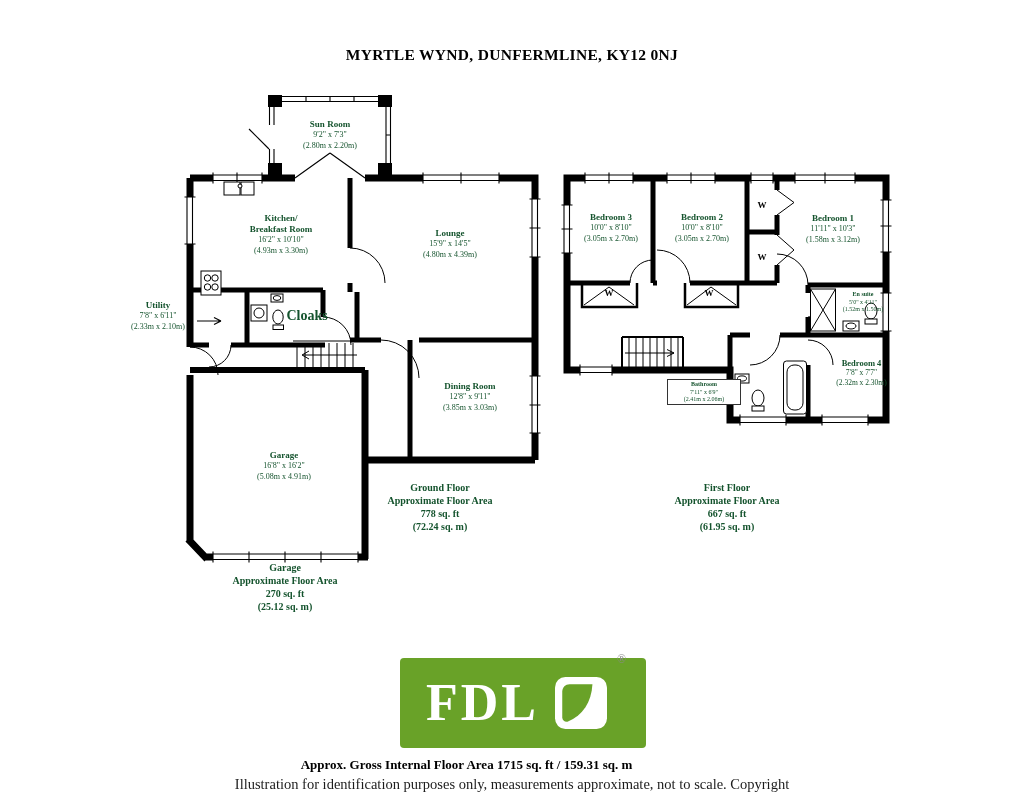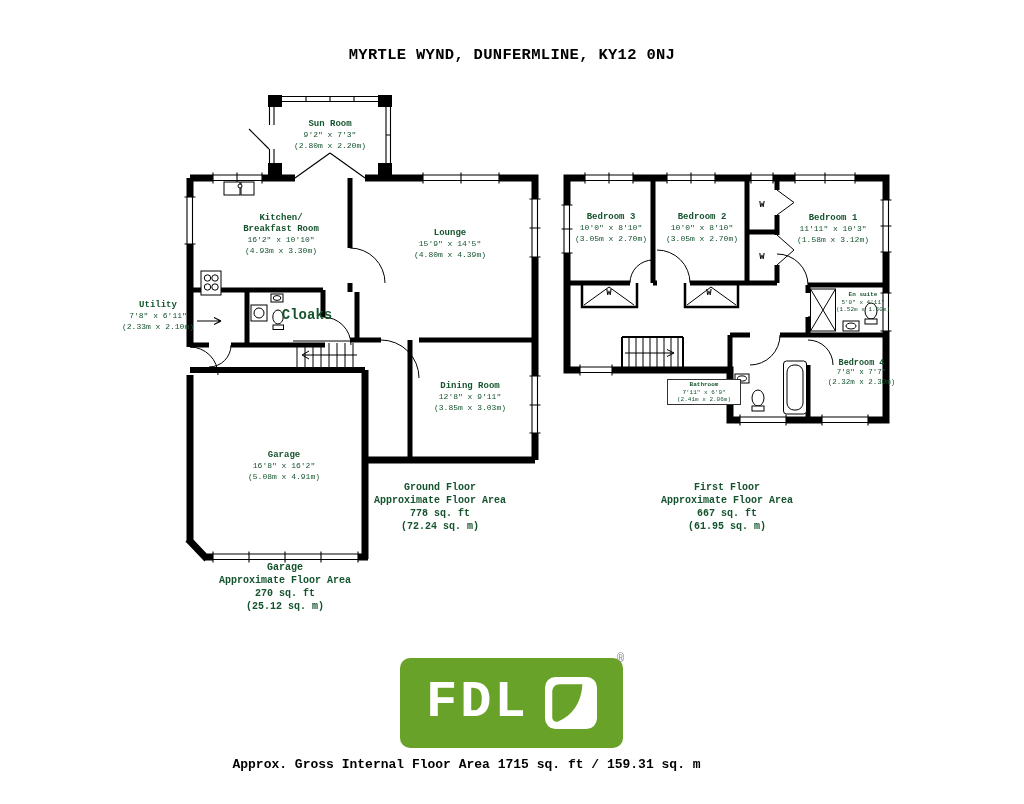"MYRTLE WYND, DUNFERMLINE, KY12 0NJ" #canvas { font-family: Liberation Mono, monospace -> Liberation Serif, serif }
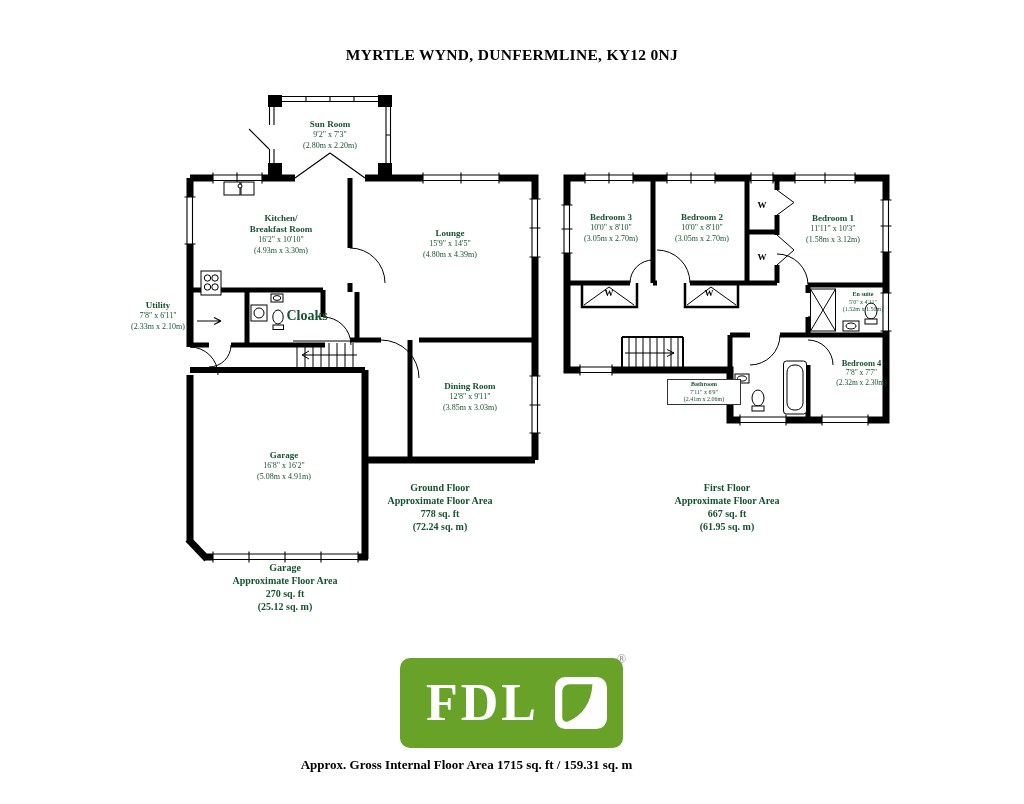"FDL" #logo { border-radius: 10px -> 4px; width: 223px -> 246px }
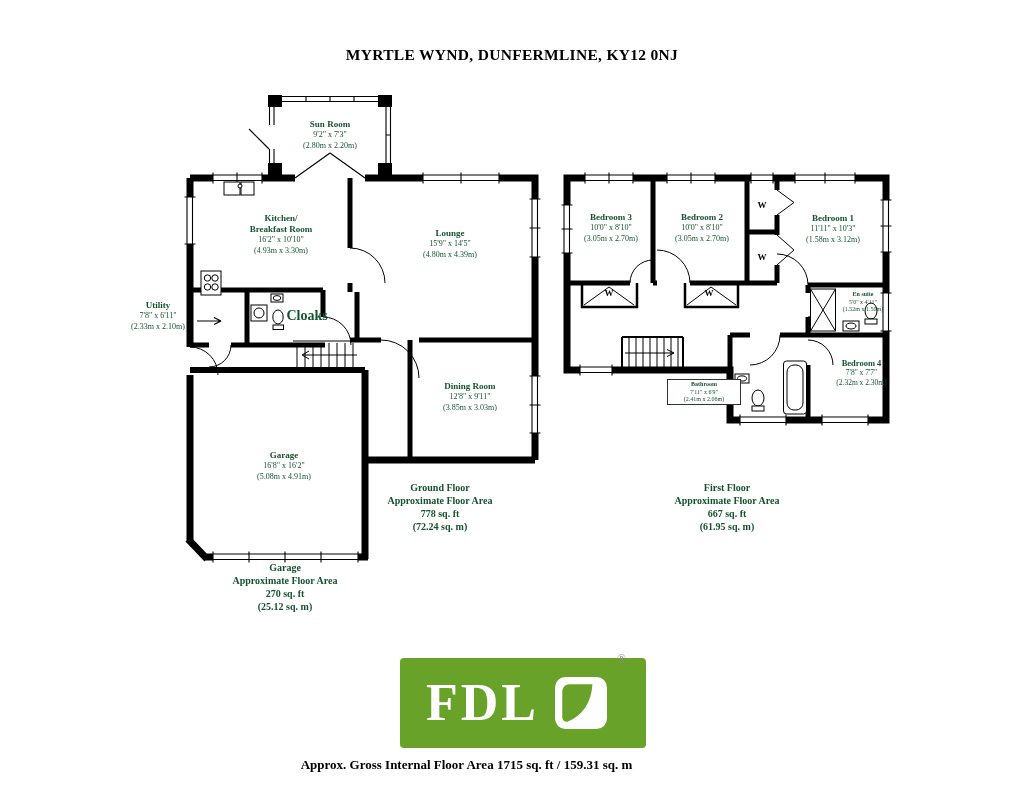"Illustration for identification purposes" div.abs { html: none -> <div>Illustration for identification purposes only, measurements approximate, not to scale. Copyright</div> }
